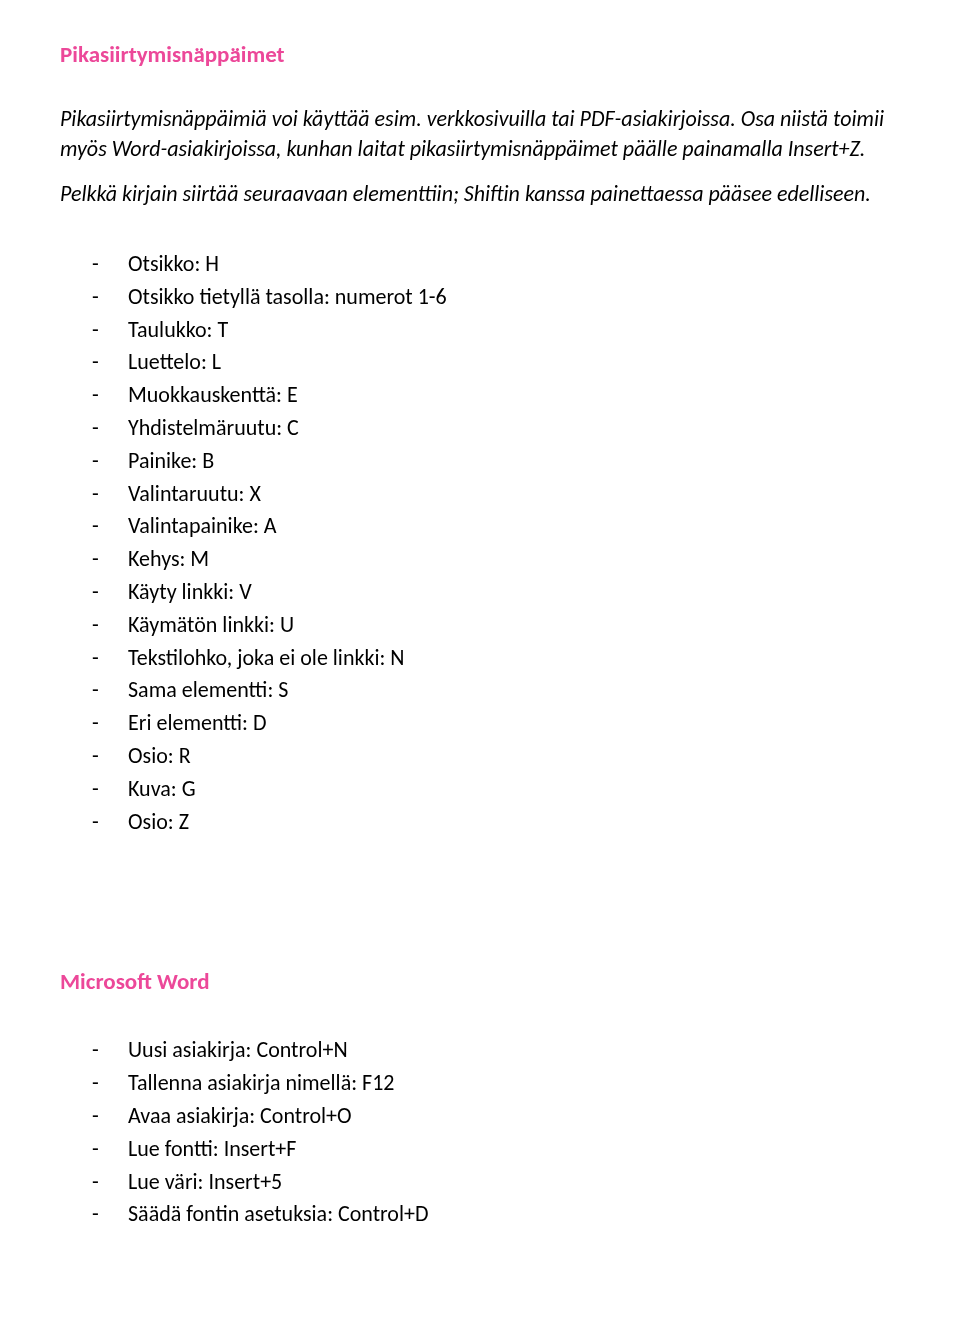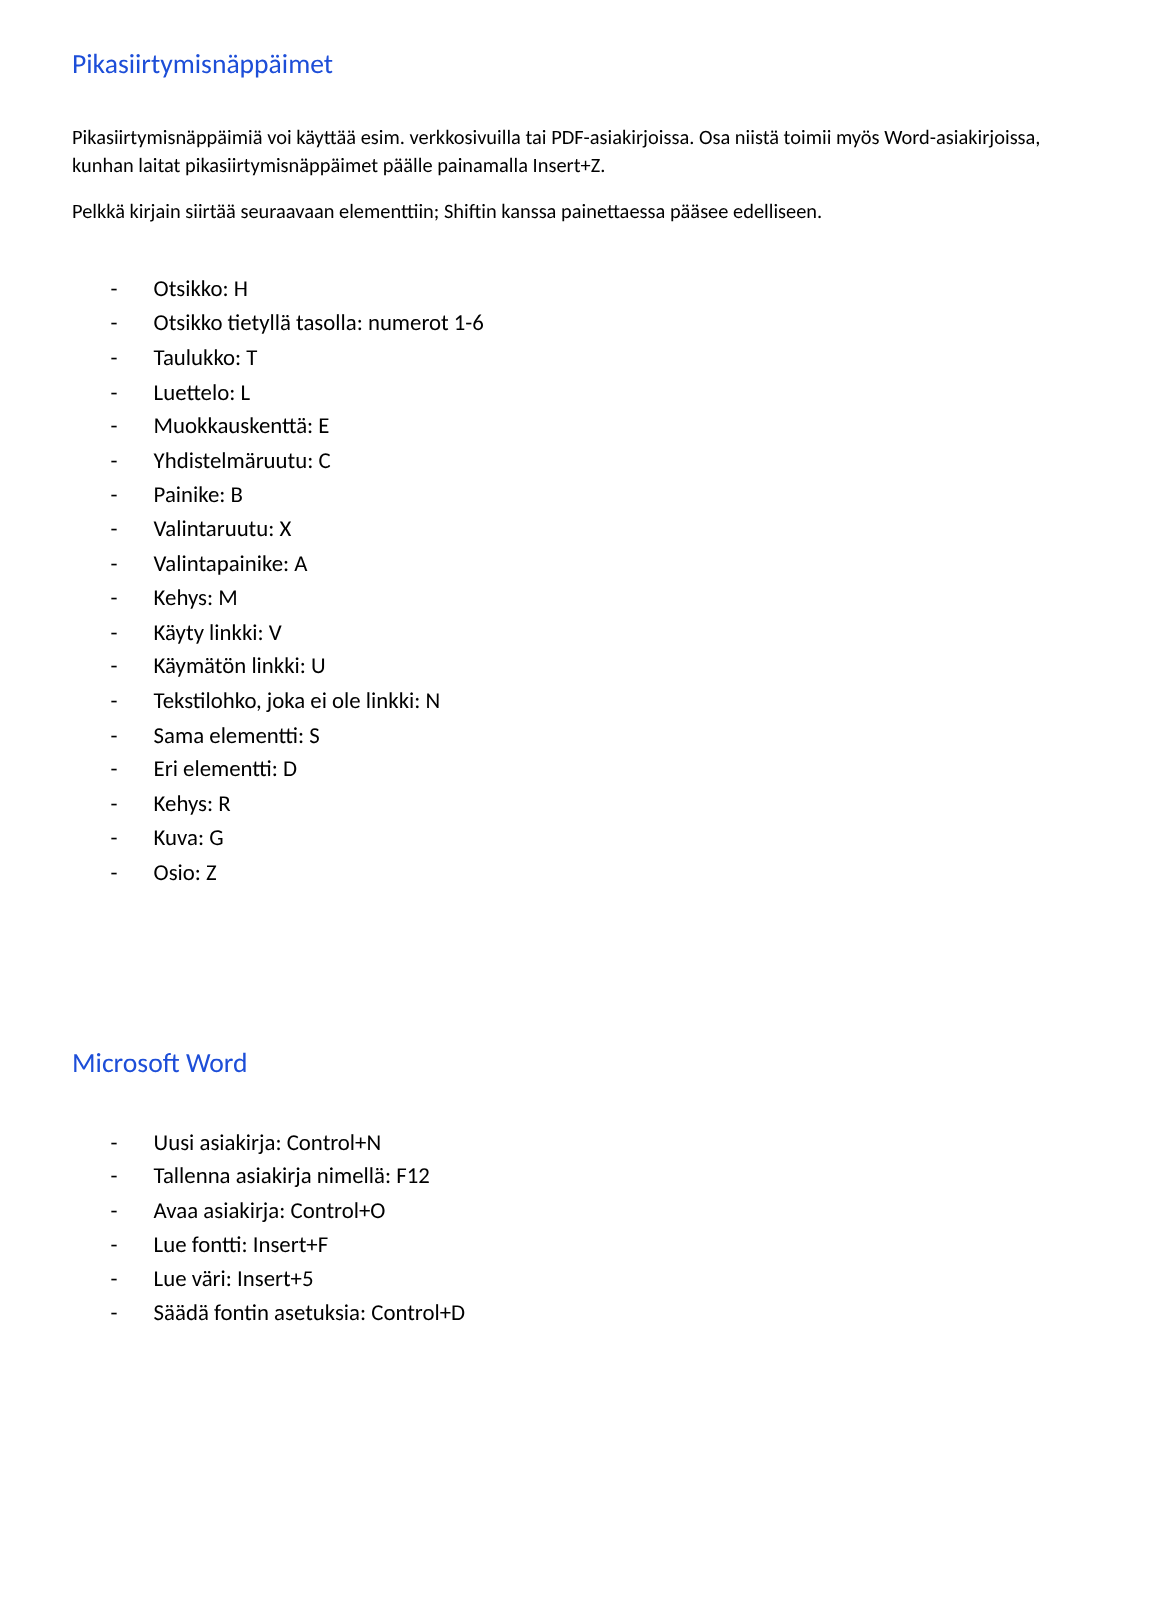"Pikasiirtymisnäppäimet" h2.section-heading { color: #1d4ed8 -> #ec4899; font-weight: 400 -> 700 }
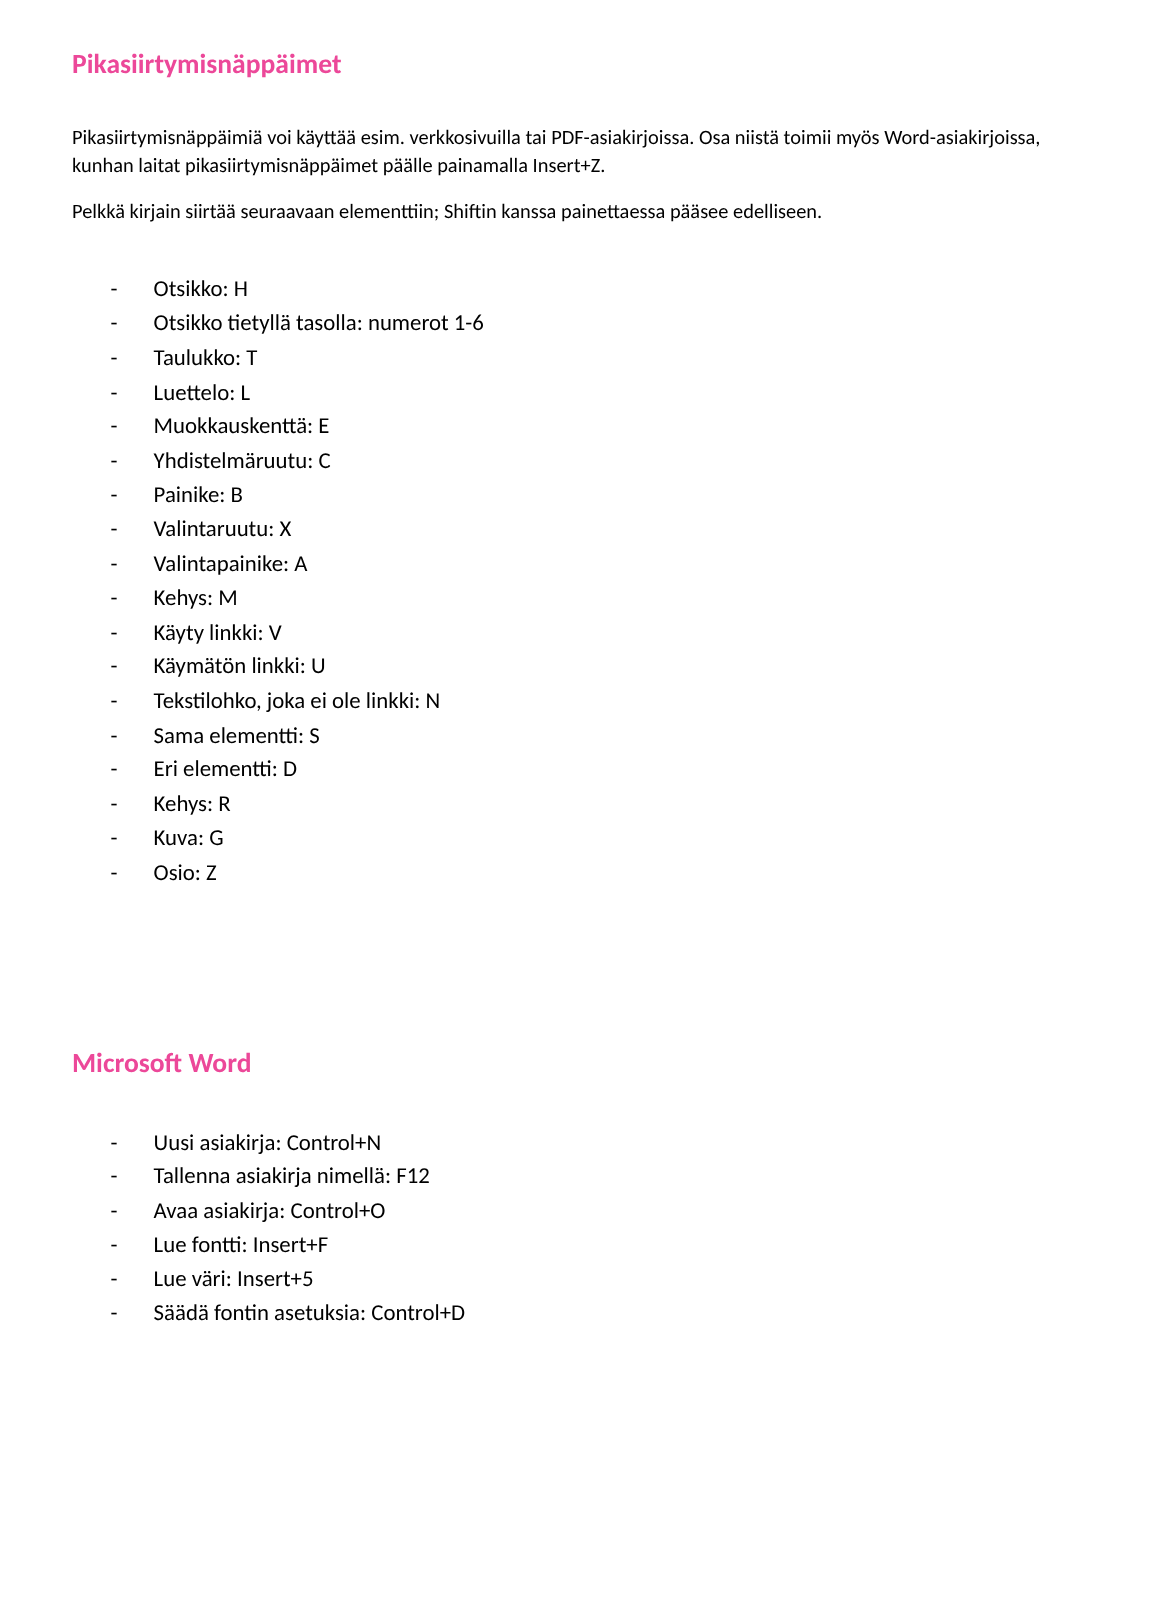"Pikasiirtymisnäppäimiä voi käyttää esim." p.body-text { font-size: 17px -> 22px; font-style: none -> italic }
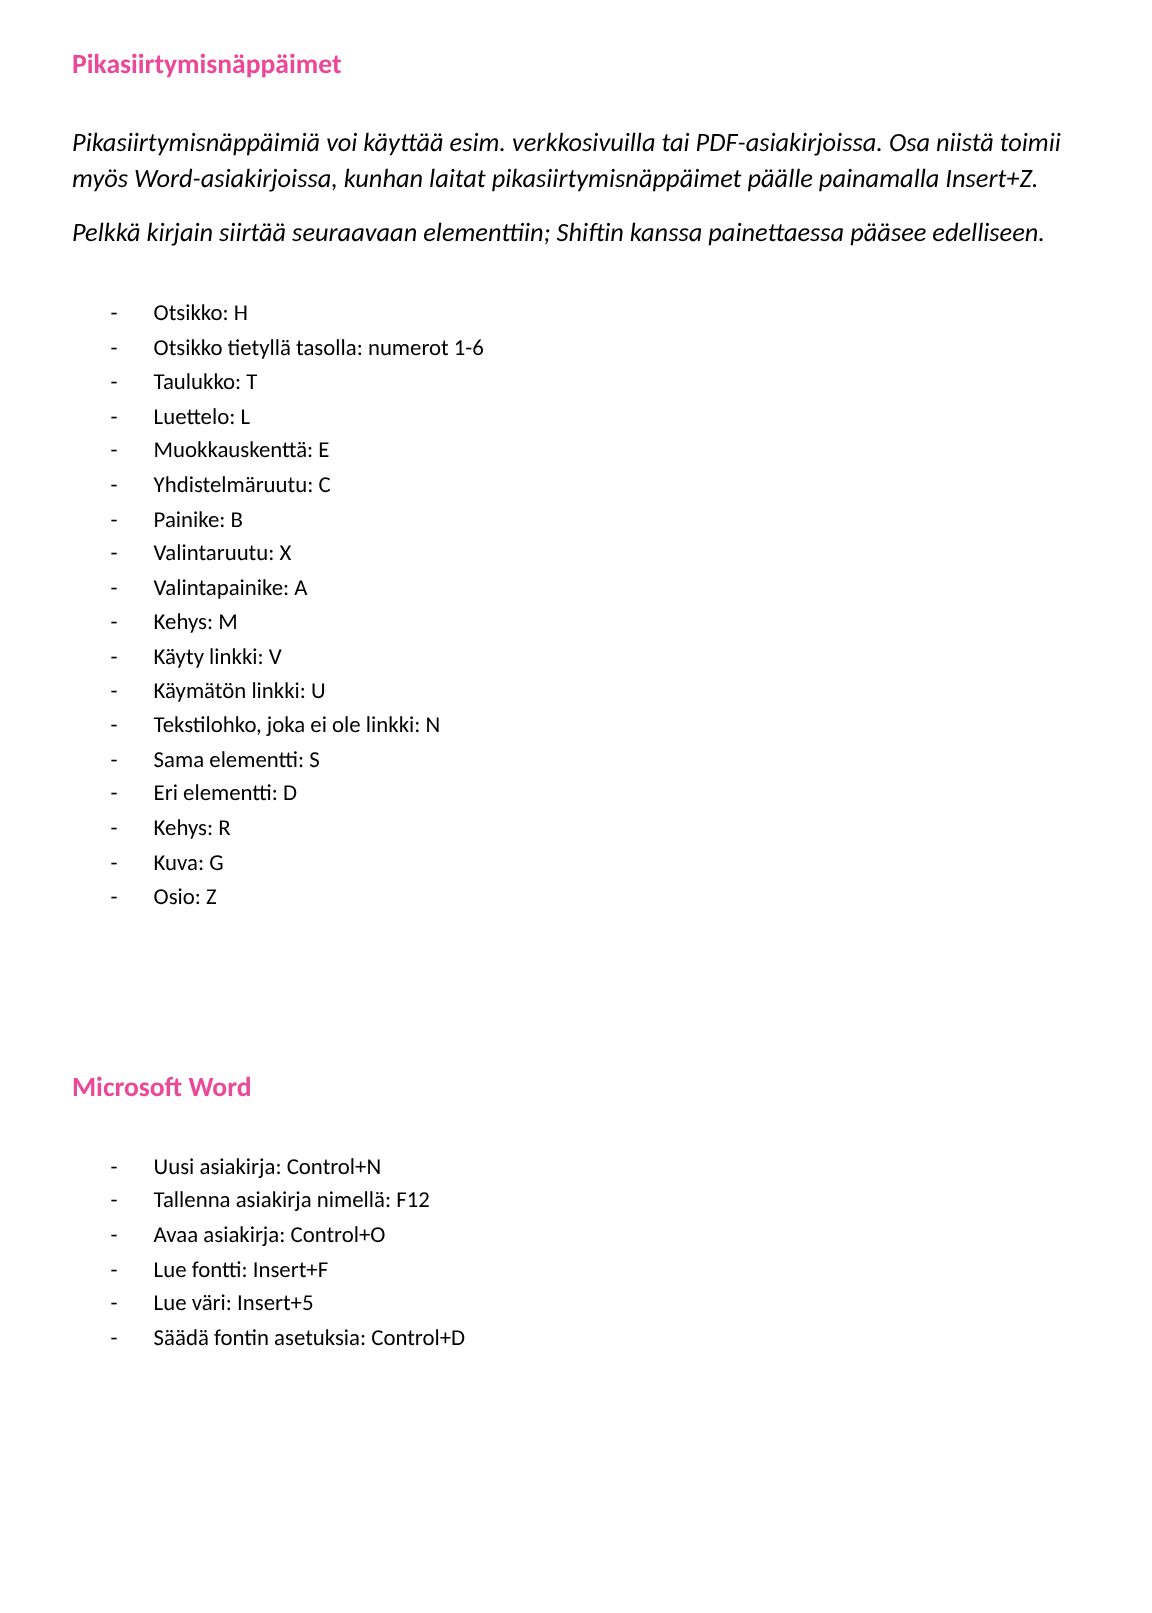"Otsikko: H" ul.dash-list li { font-size: 19px -> 22px }
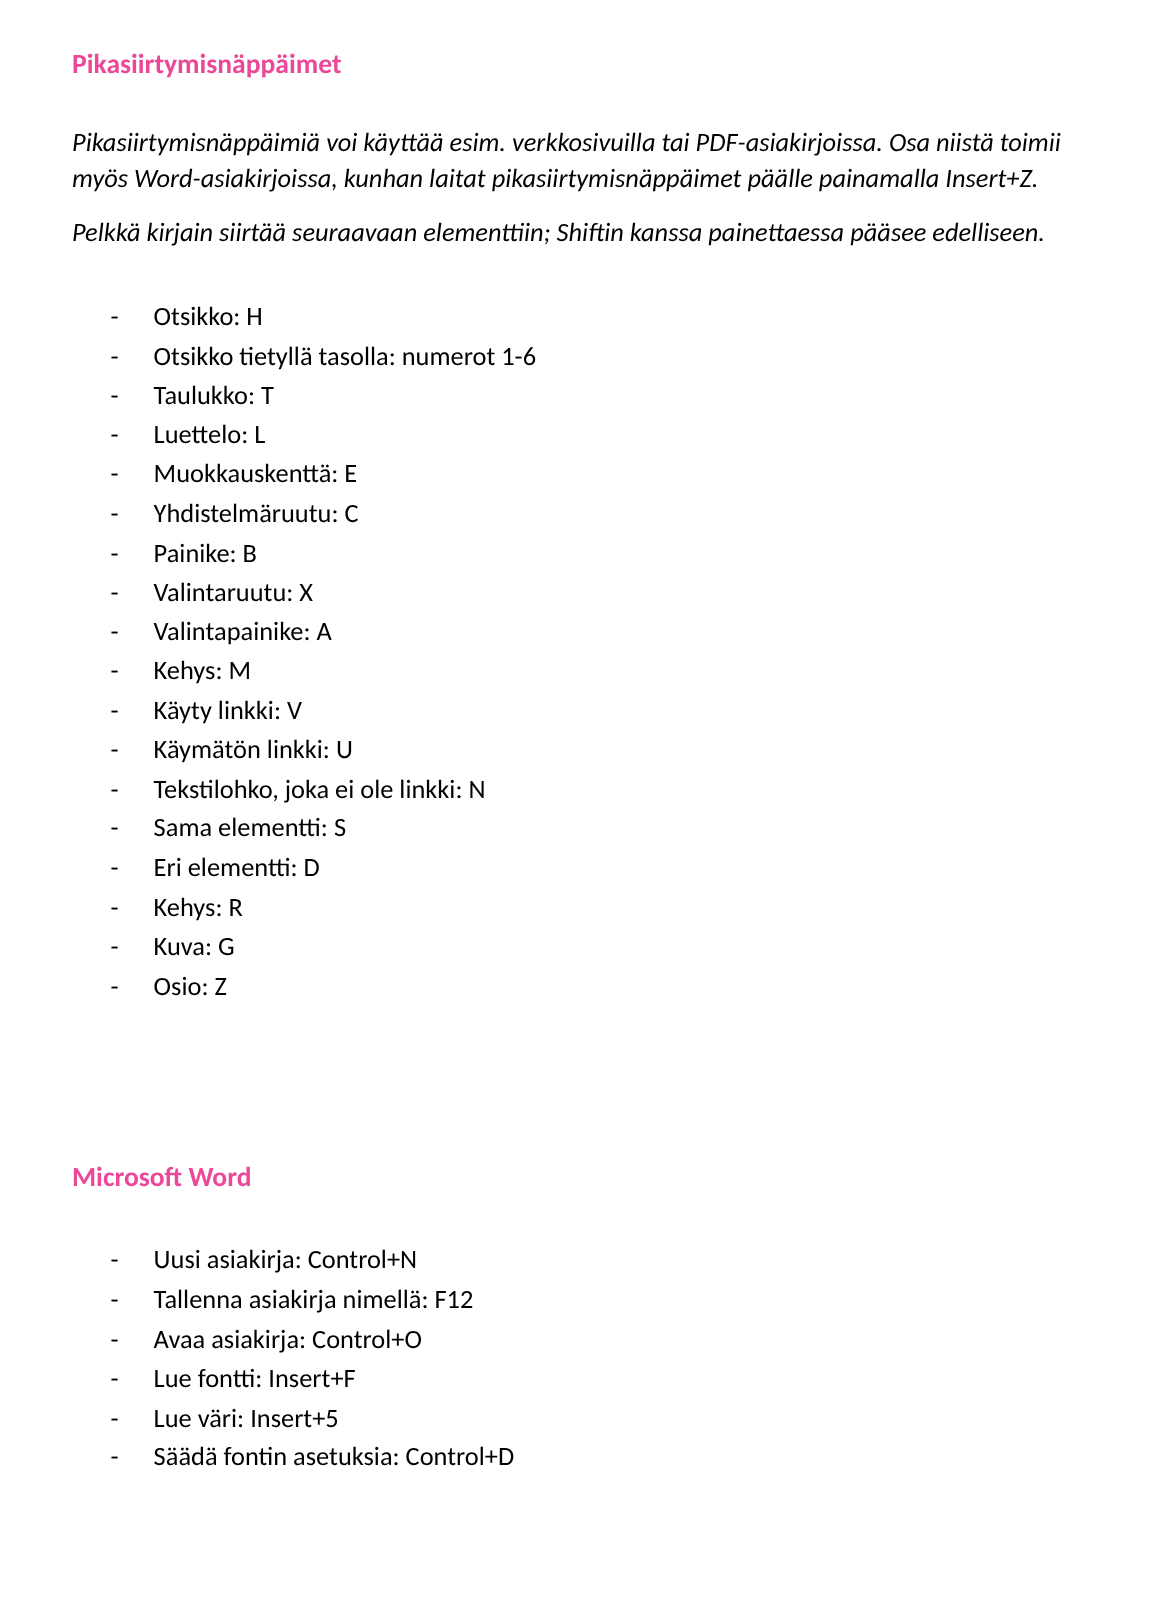"Kehys: R" li { text: Kehys -> Osio }
